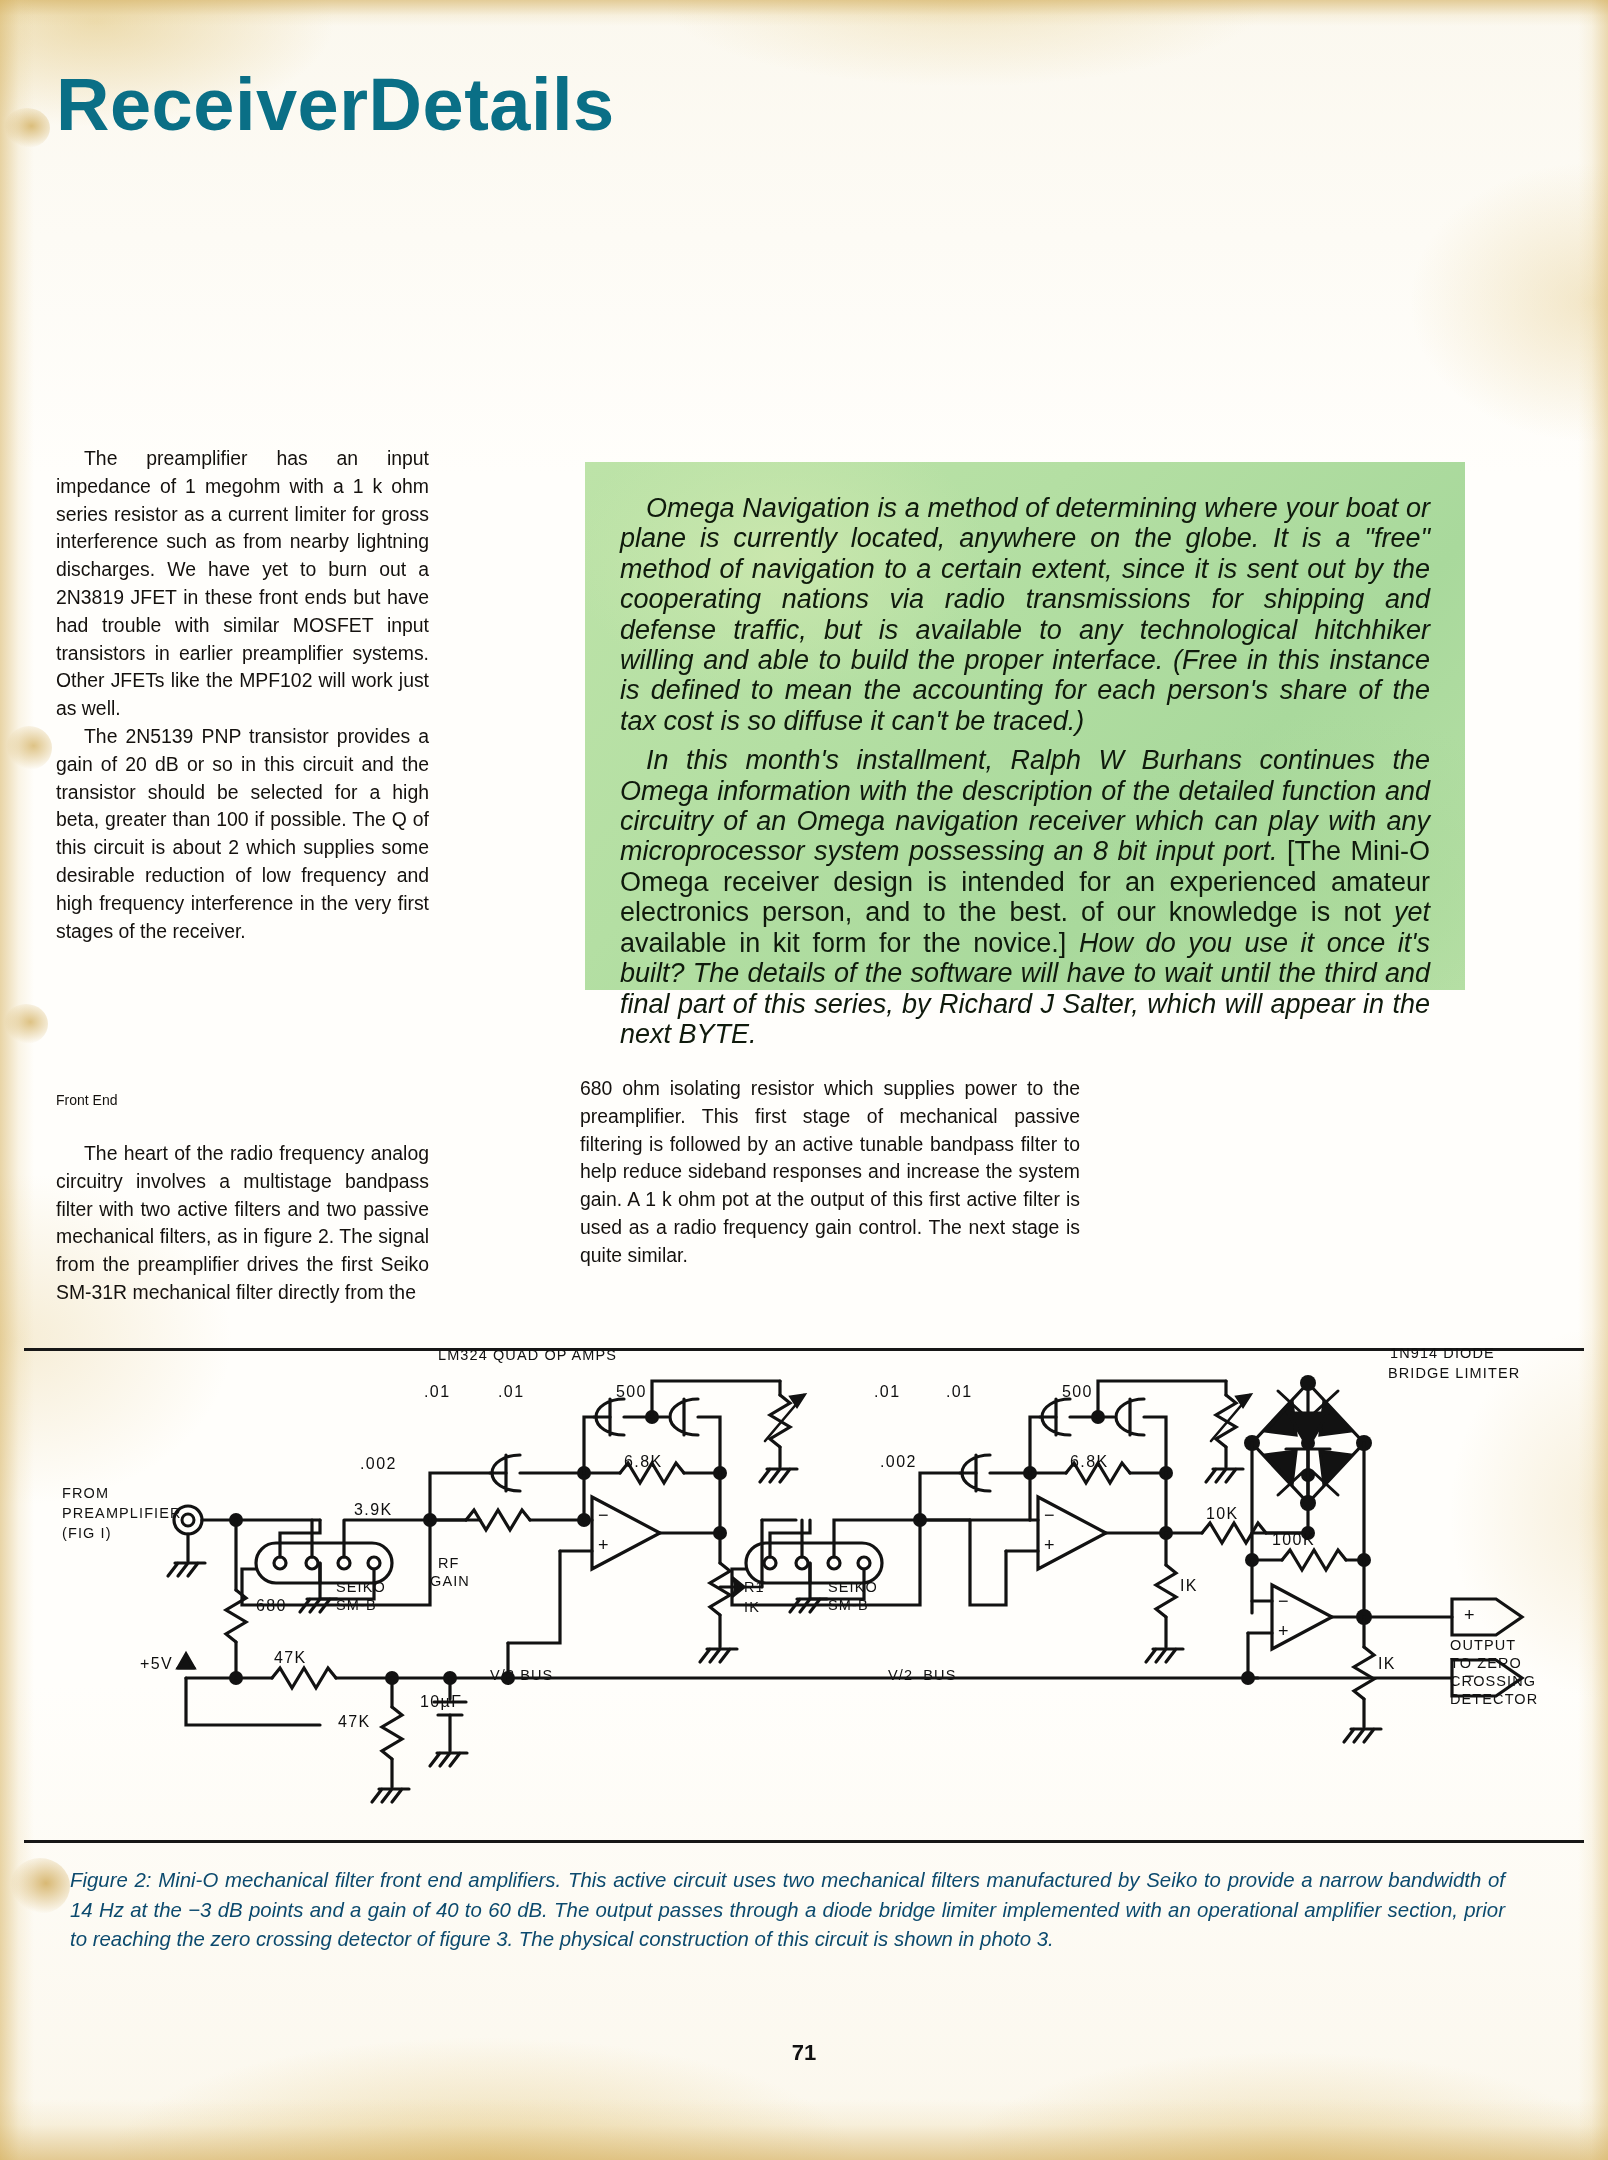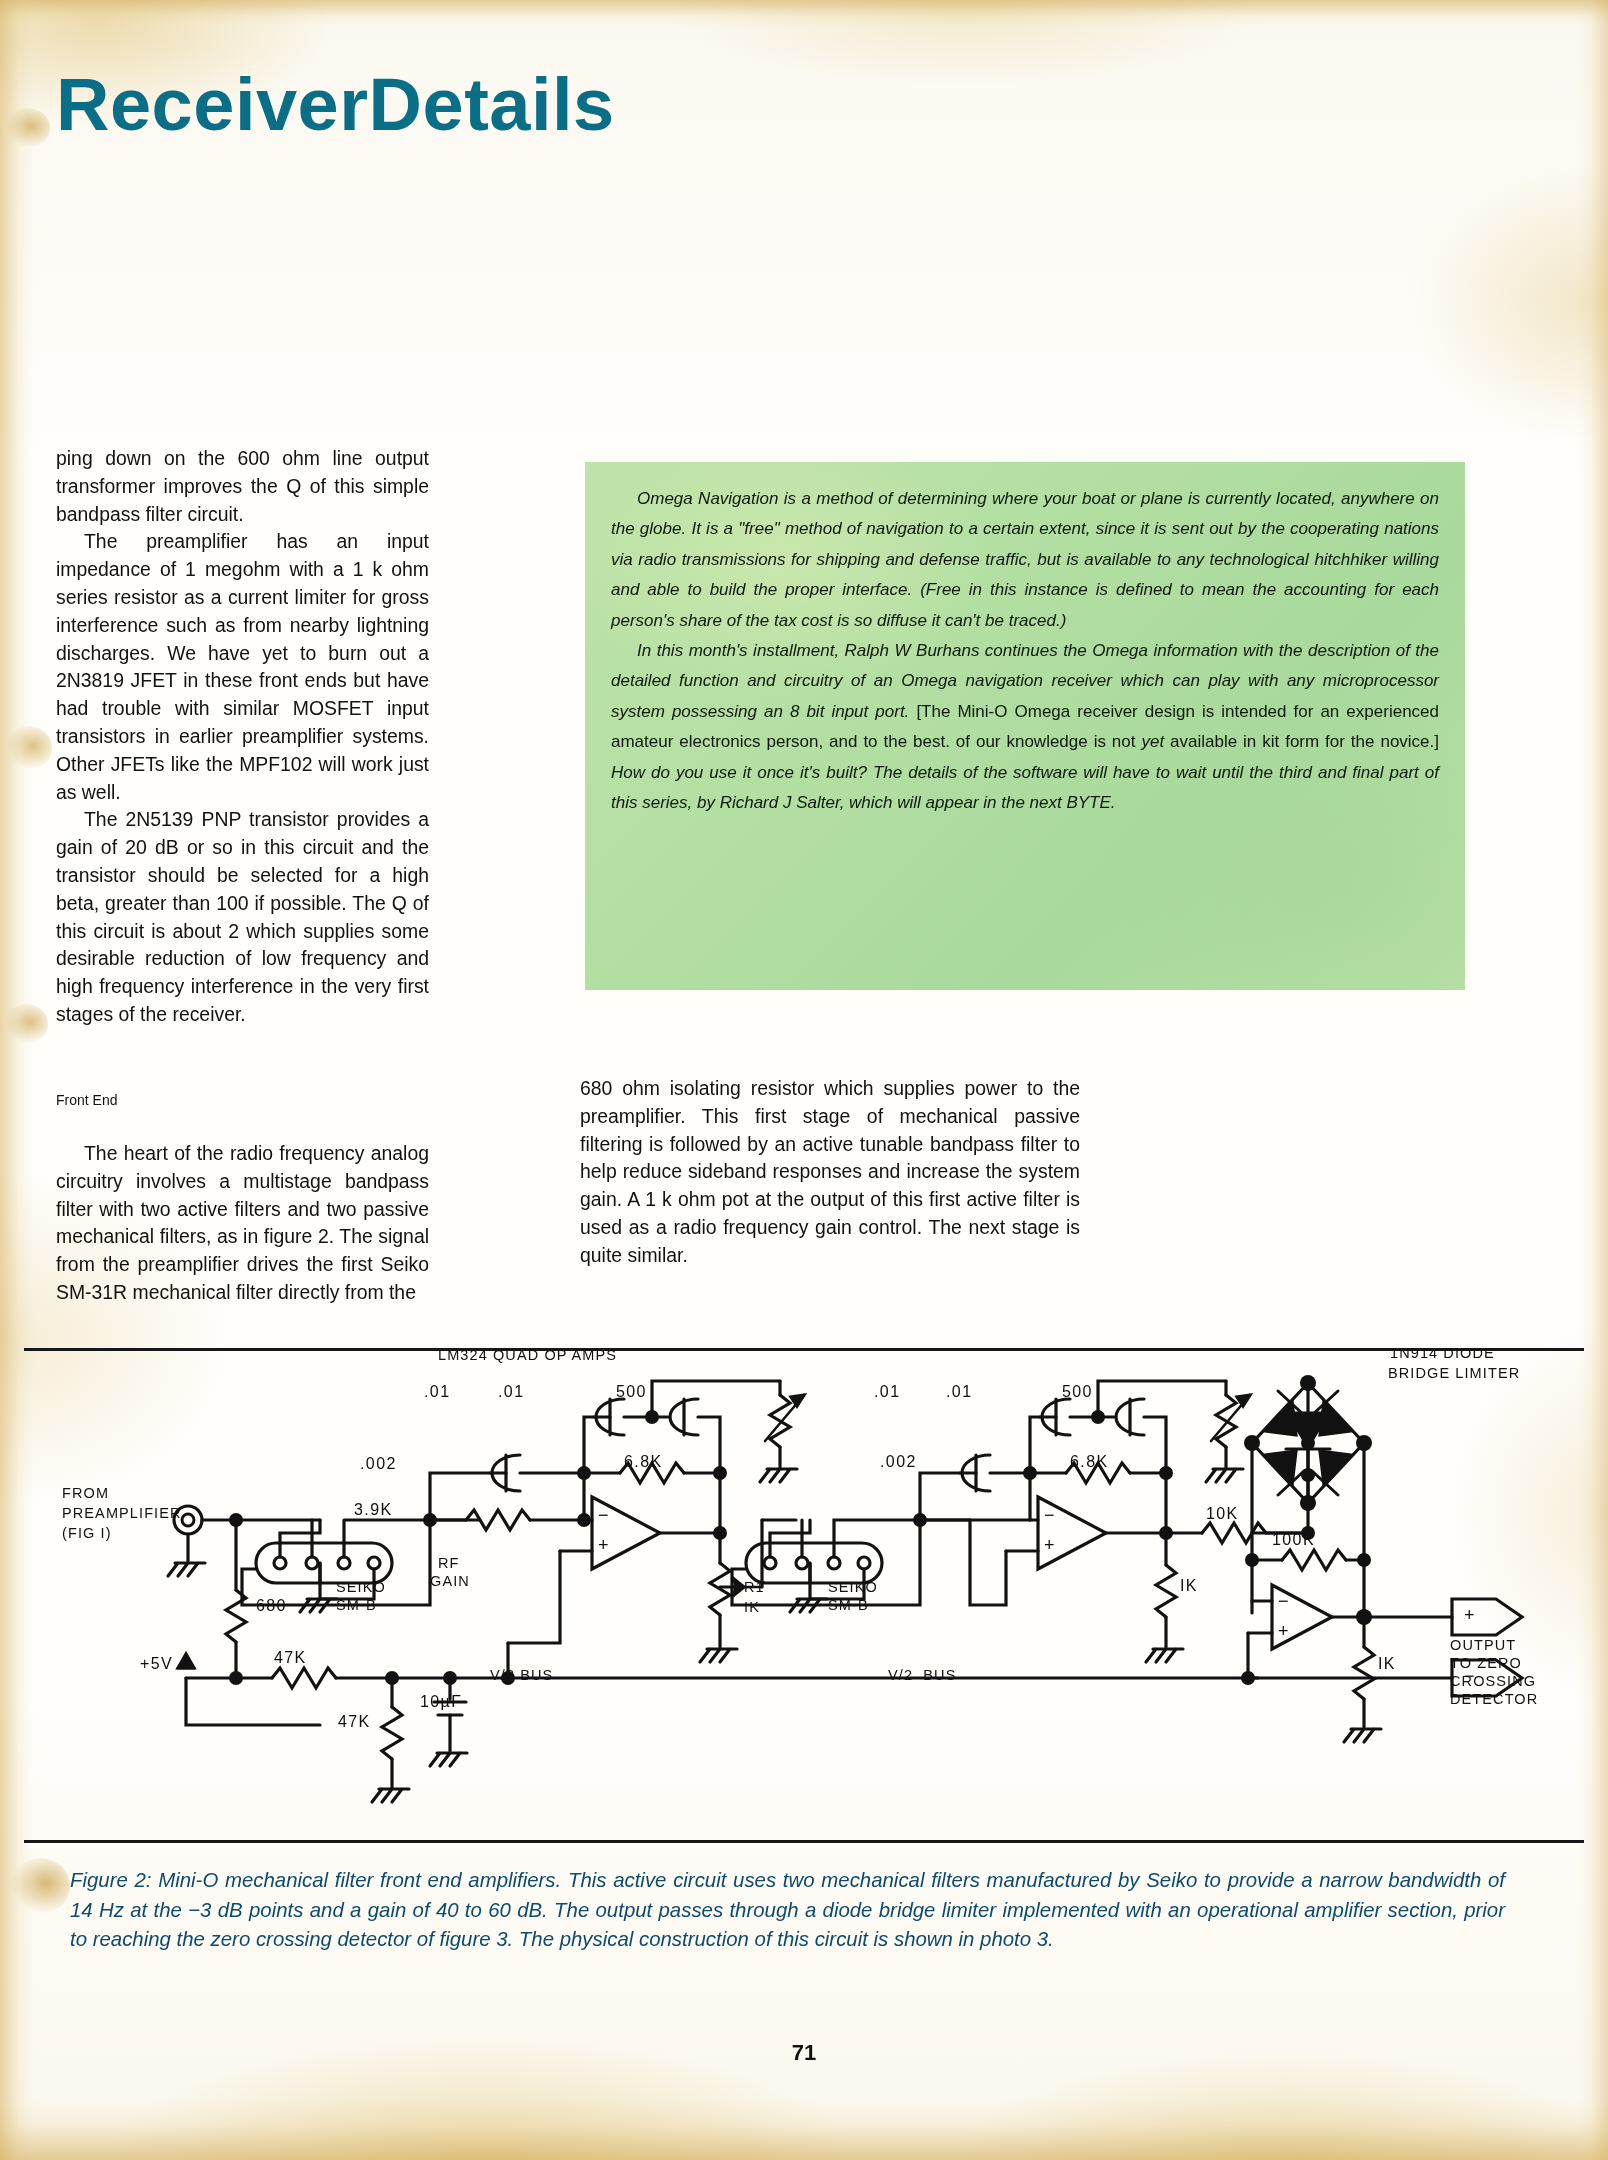"ping down on the 600" p { html: <p>ping down on the 600 ohm line output transformer improves the Q of this simple bandpass filter circuit.</p> -> none }
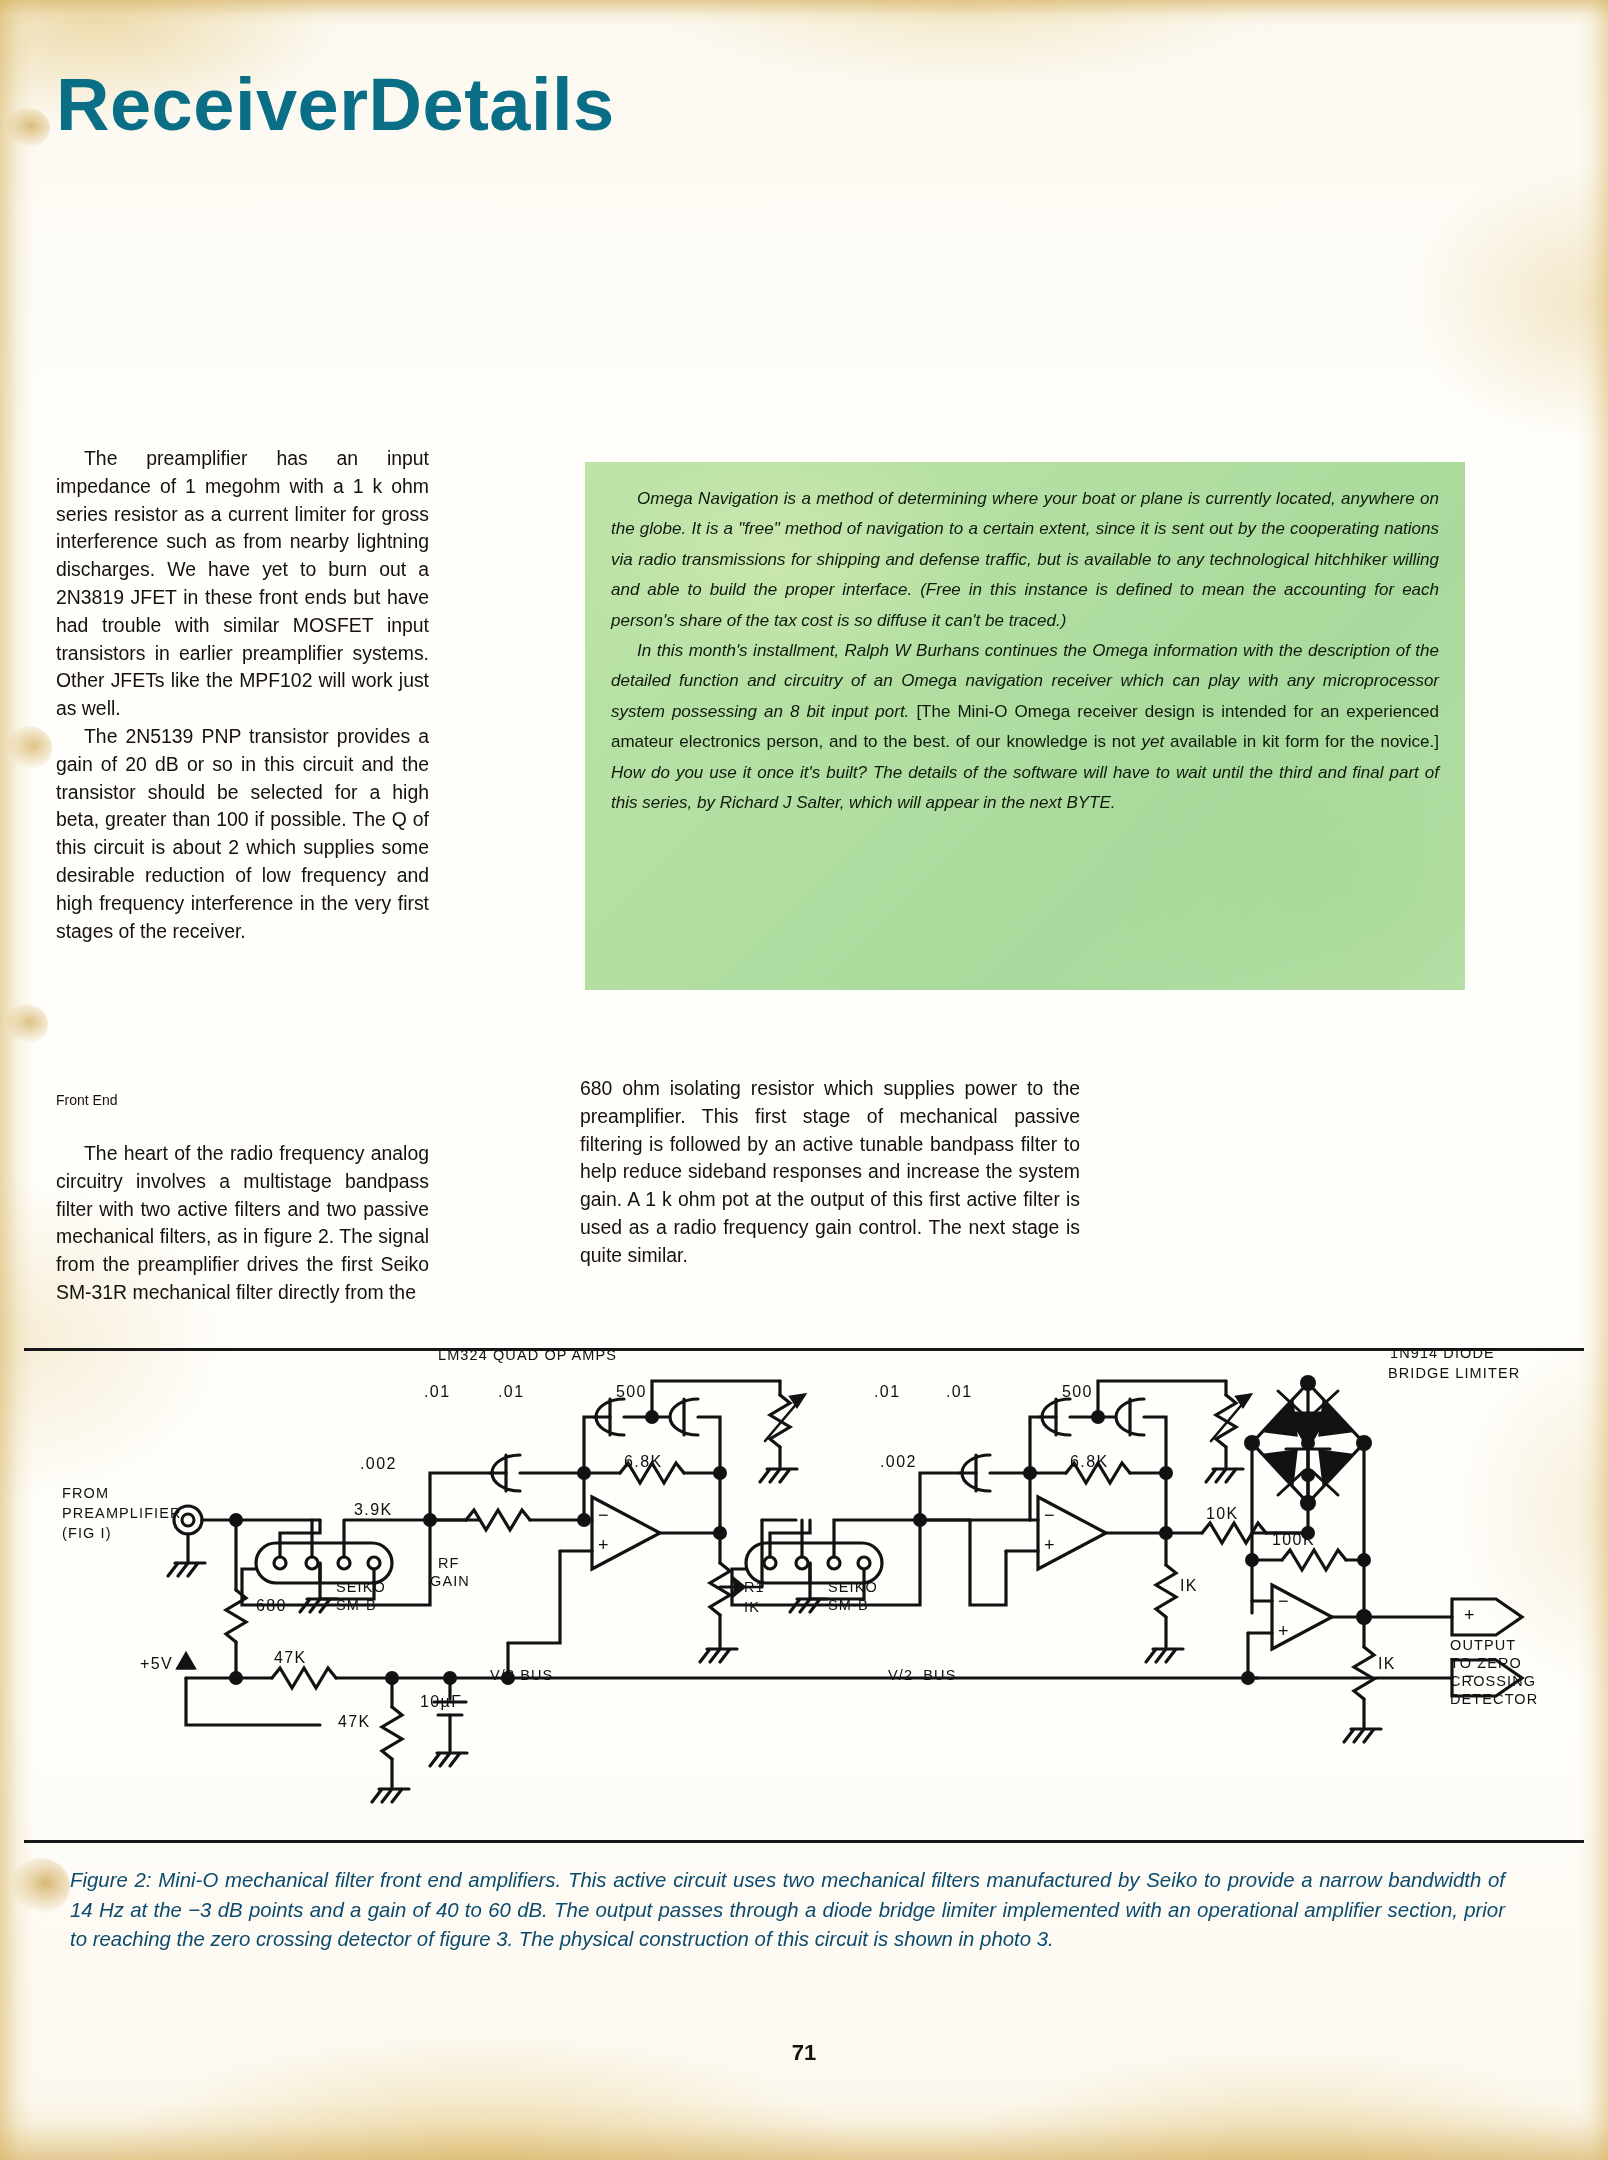"Omega Navigation is a method" .greenbox p { font-size: 17px -> 27px; margin: 0 -> 9px }
